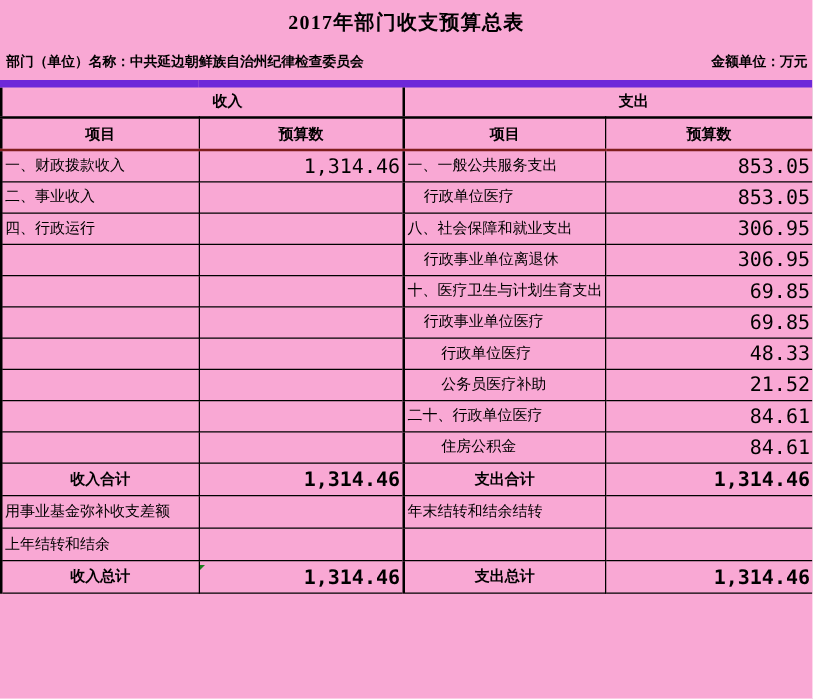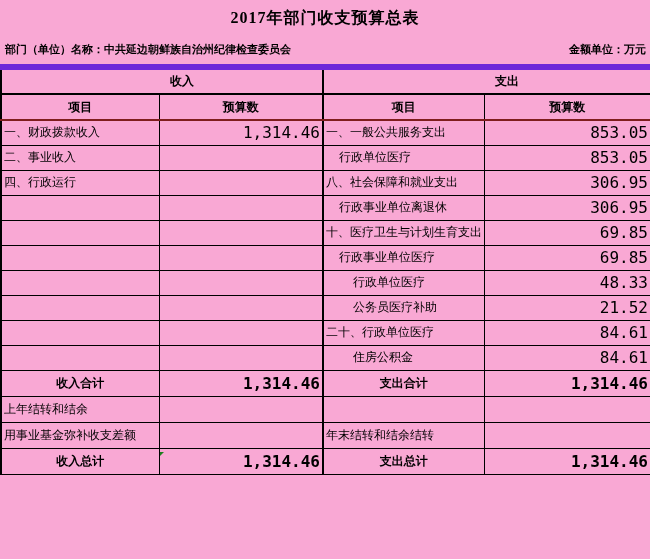"上年结转和结余" tr.adj { order: before "用事业基金弥补收支差额" -> after "用事业基金弥补收支差额" }
